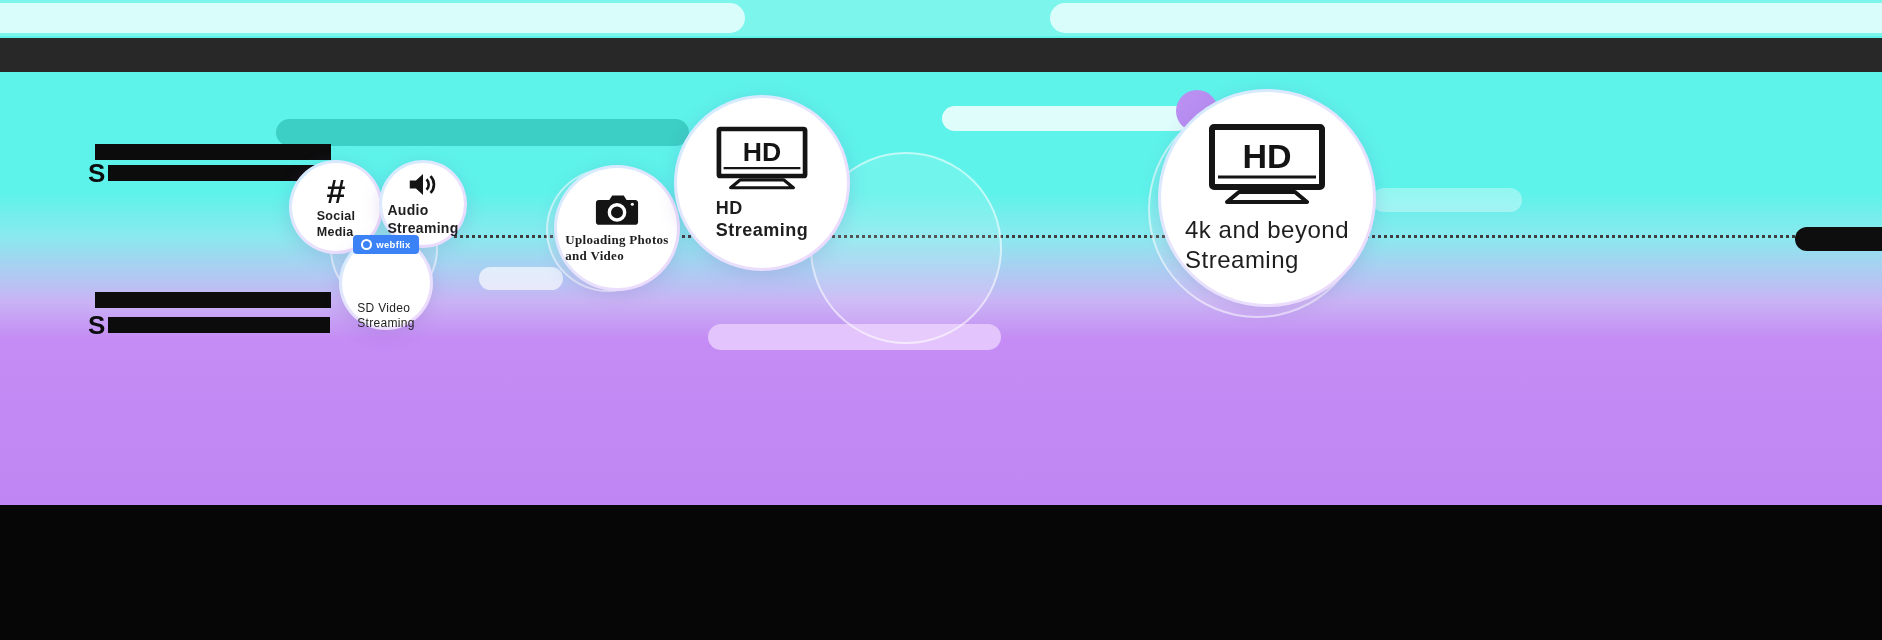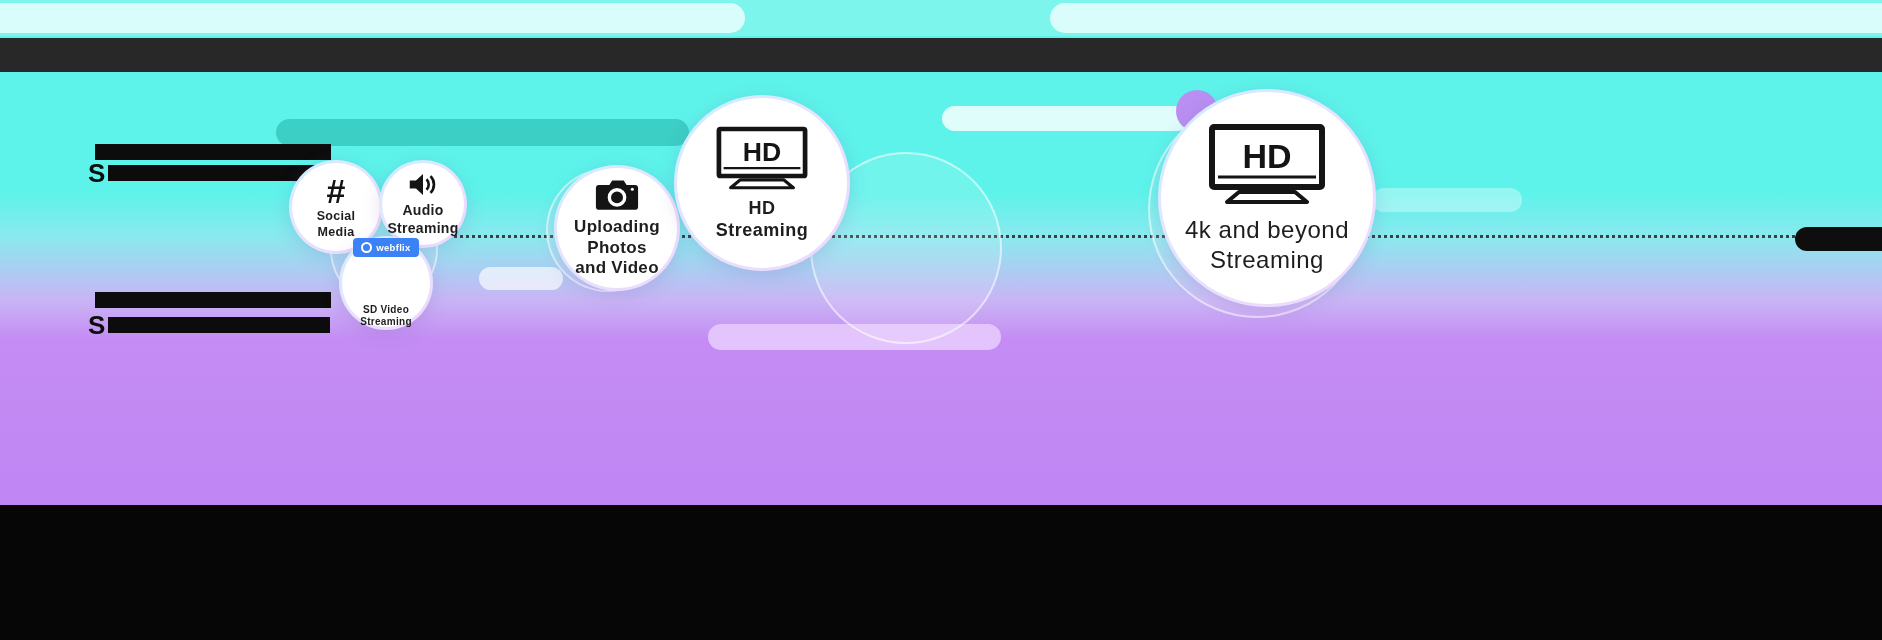"HD" .bubble-inner { text-align: center -> none }
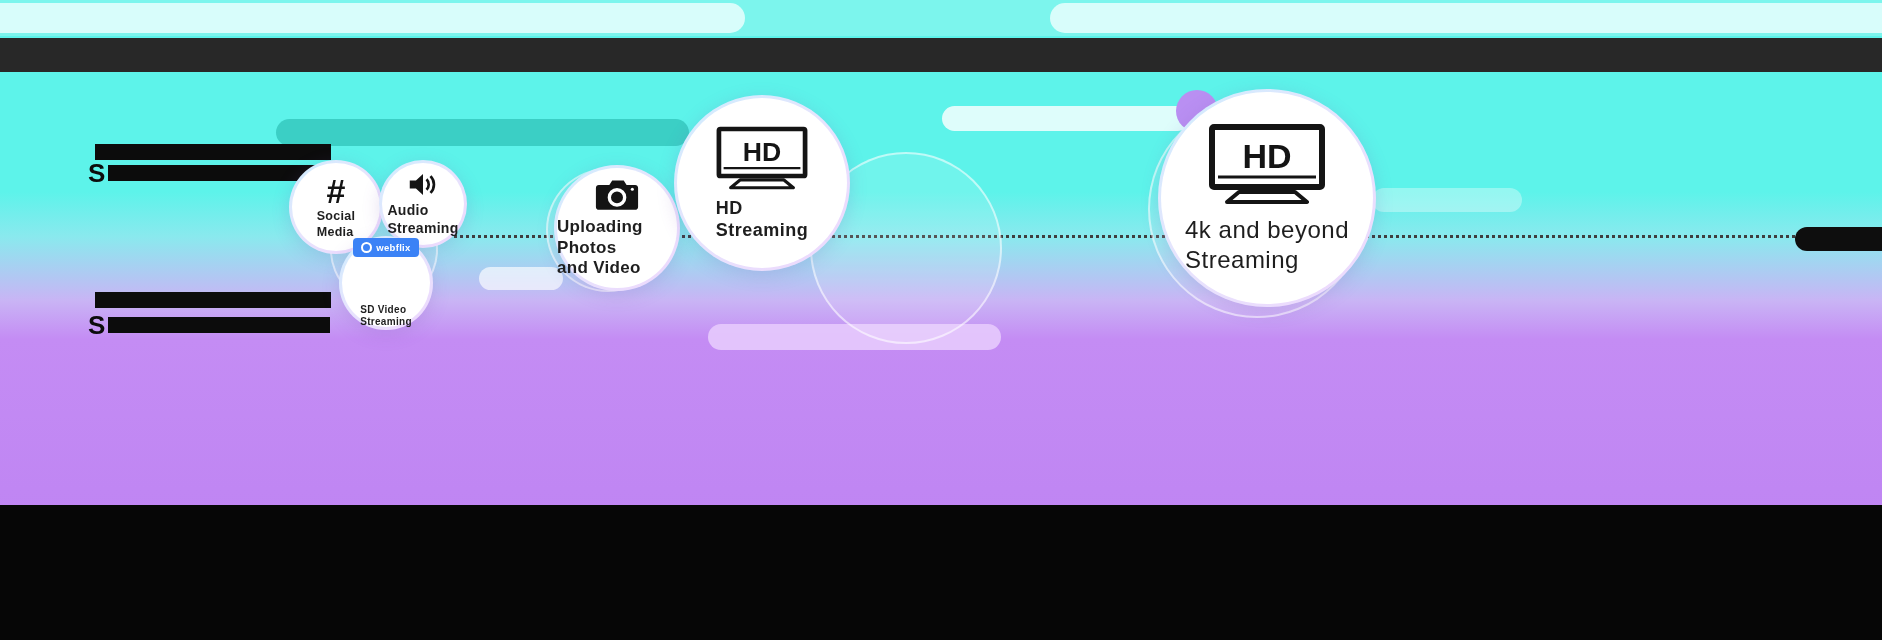"Uploading Photos" div.lbl { font-family: none -> Liberation Serif, serif; font-size: 17px -> 13px }
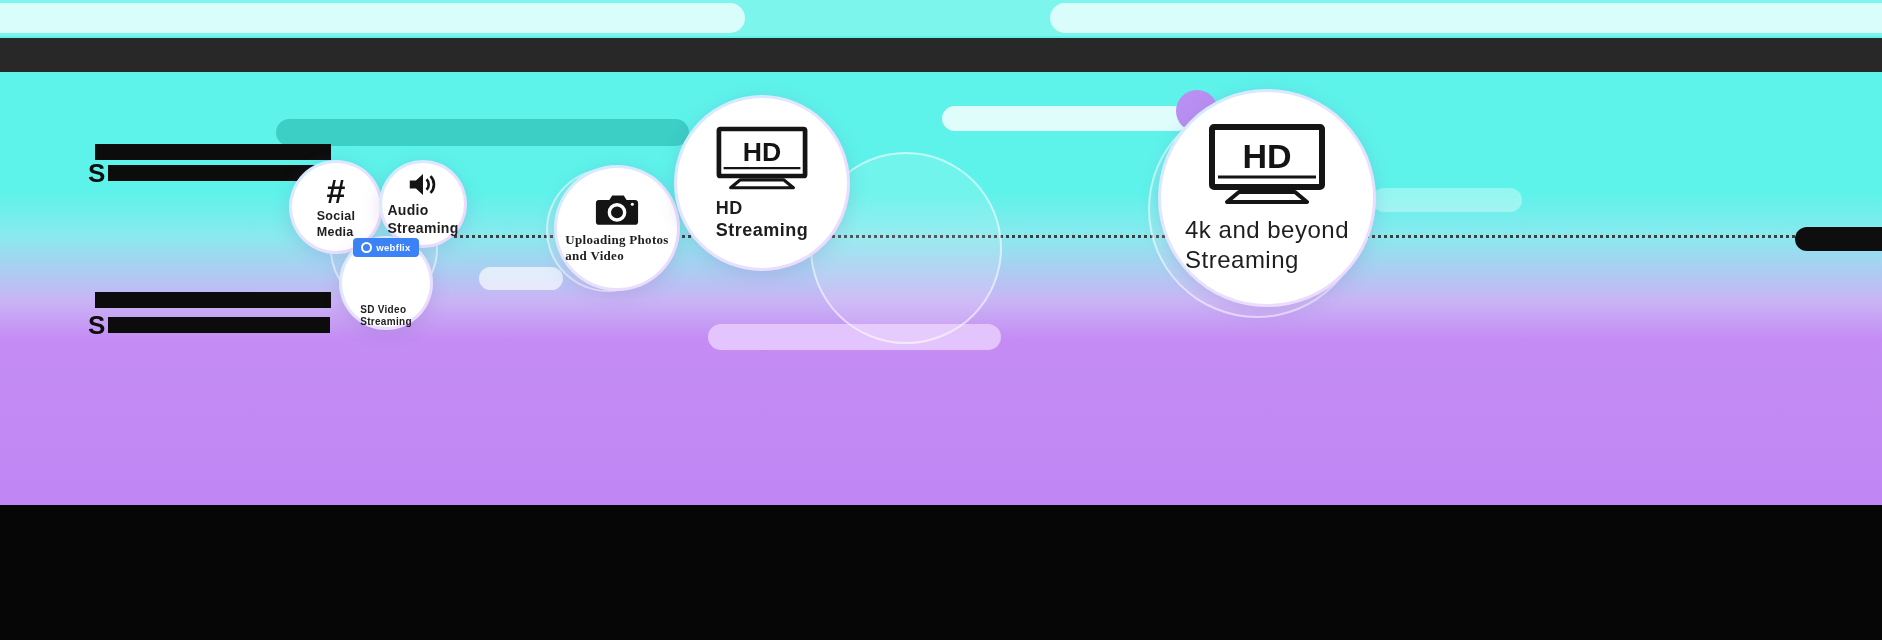"SD Video" div.lbl { font-size: 10px -> 12px; font-weight: 700 -> 400 }
